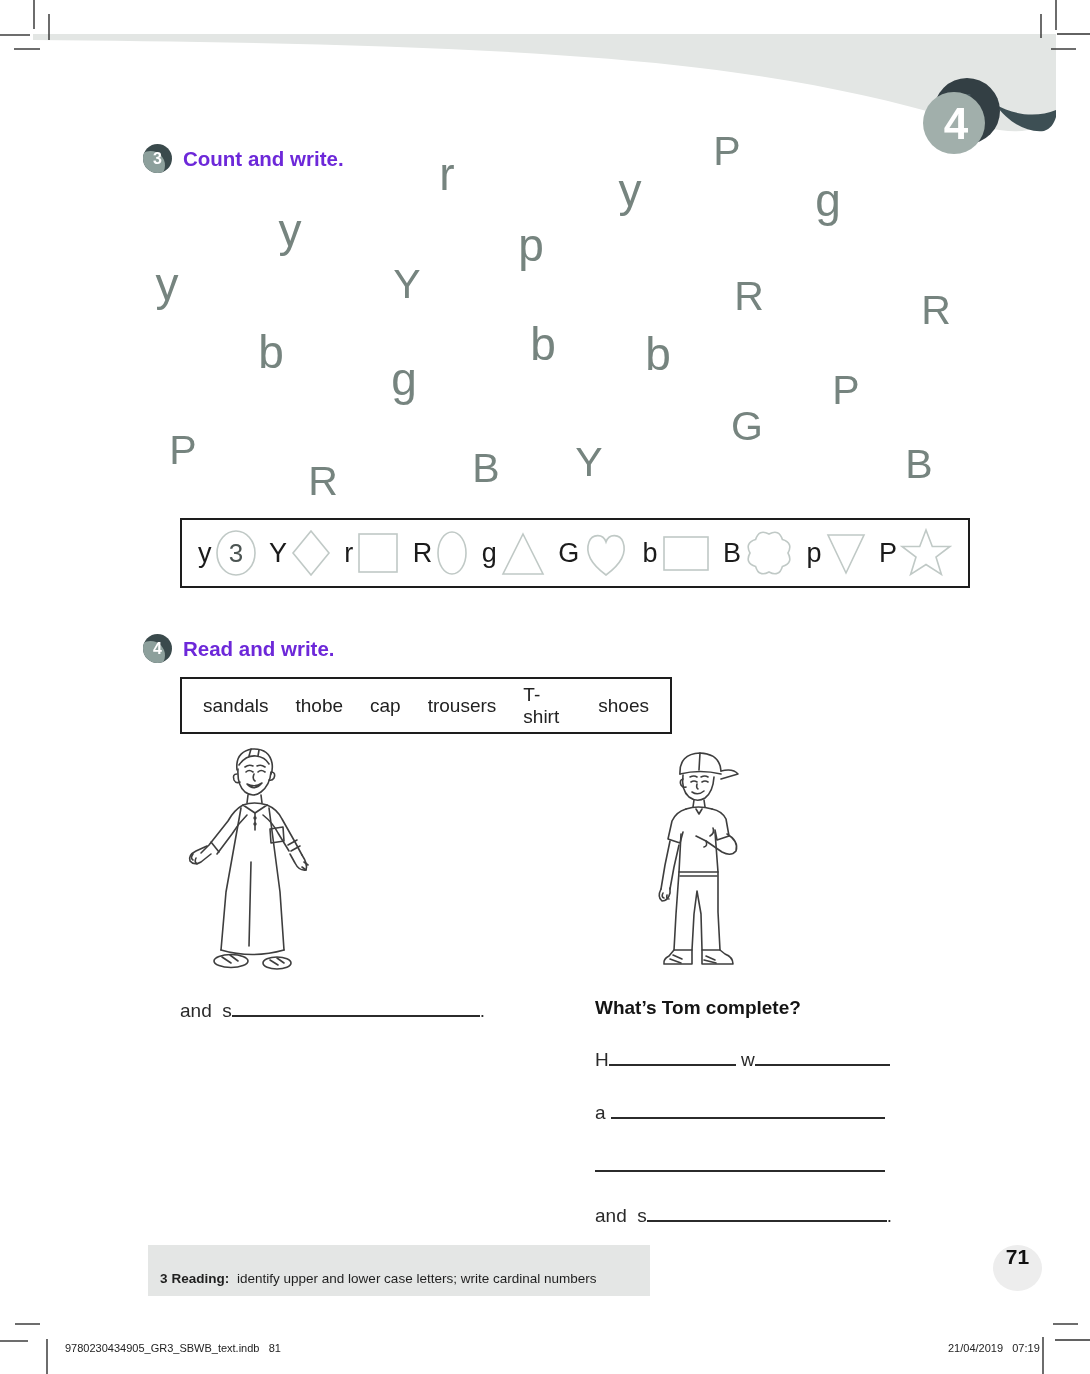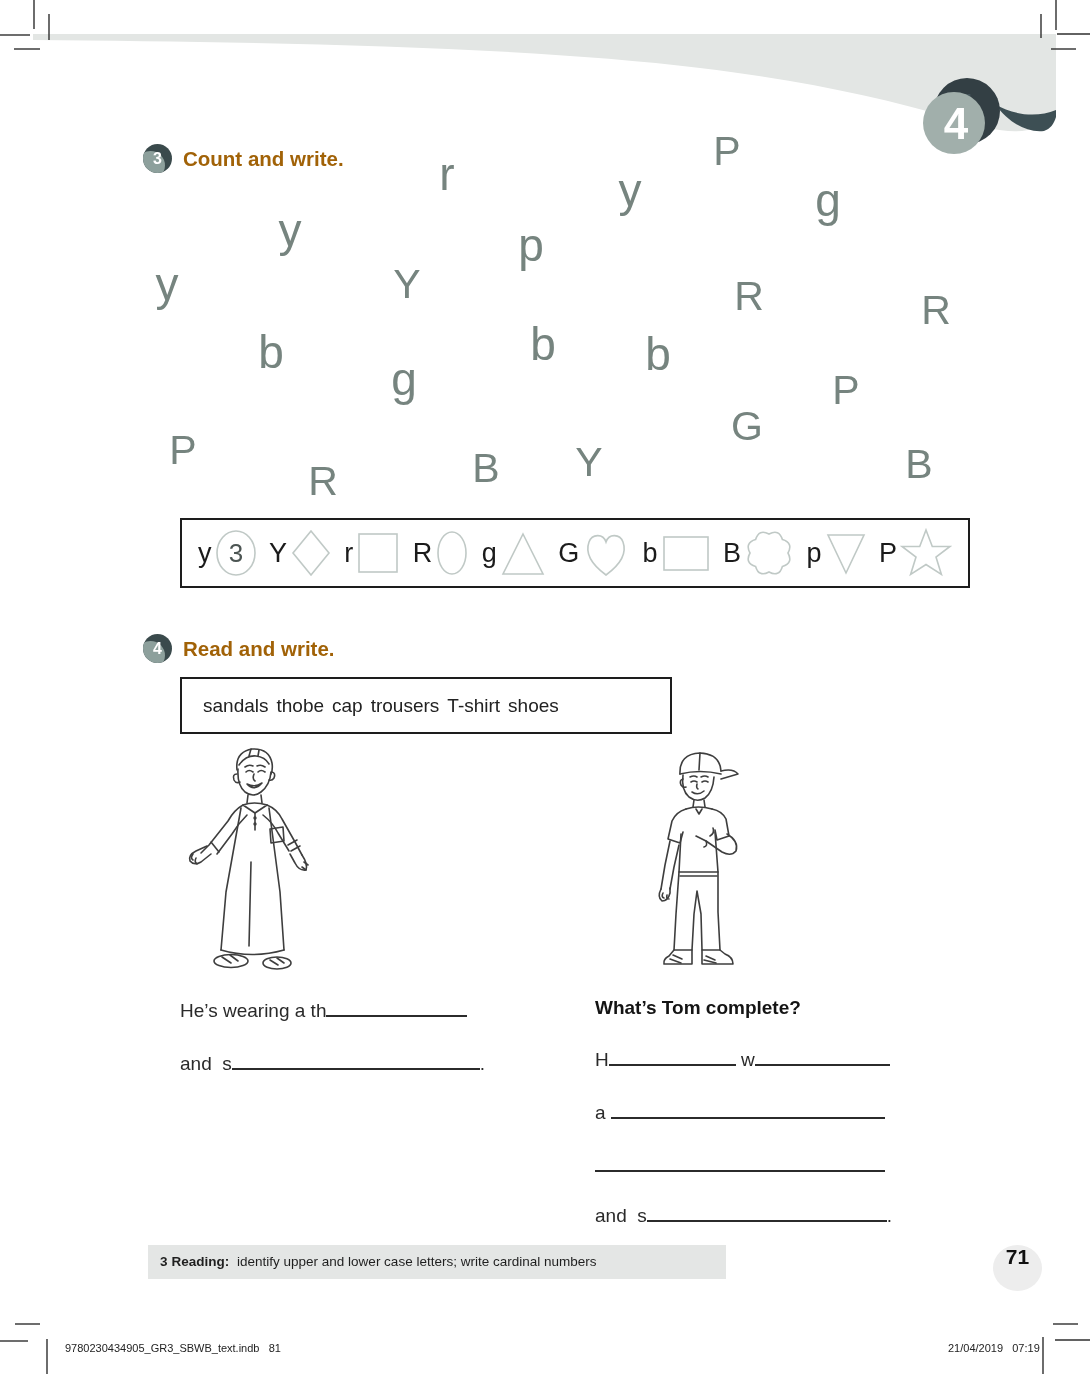"Count and write." .sec-title { color: #a16207 -> #6d28d9 }
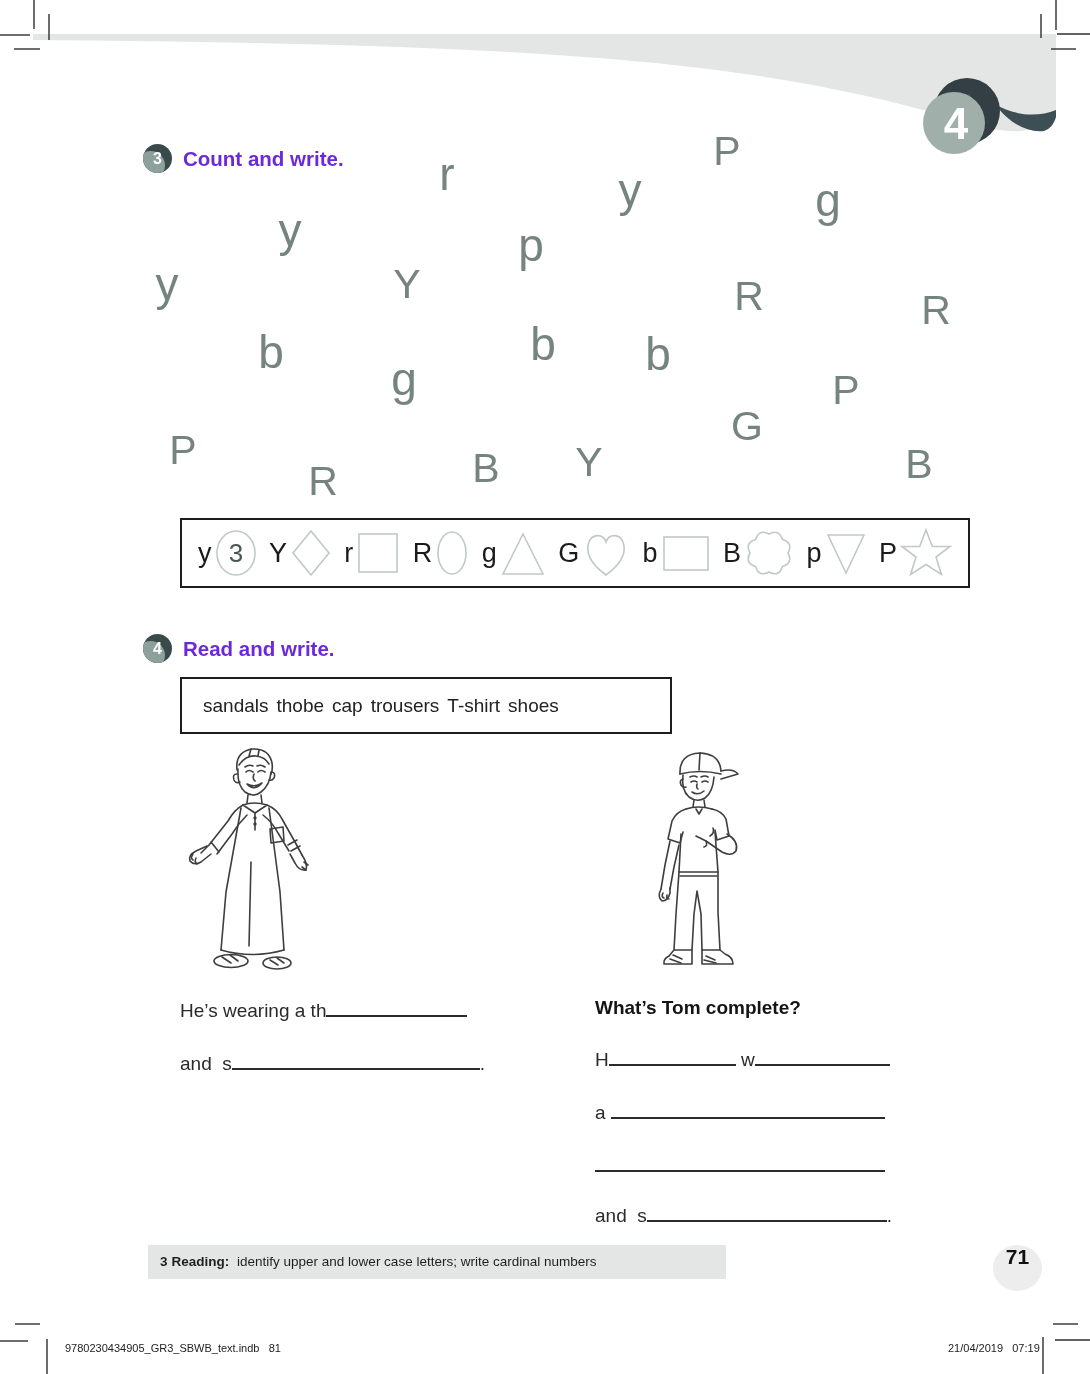"sandals" .word-box { gap: 8px -> 27px }
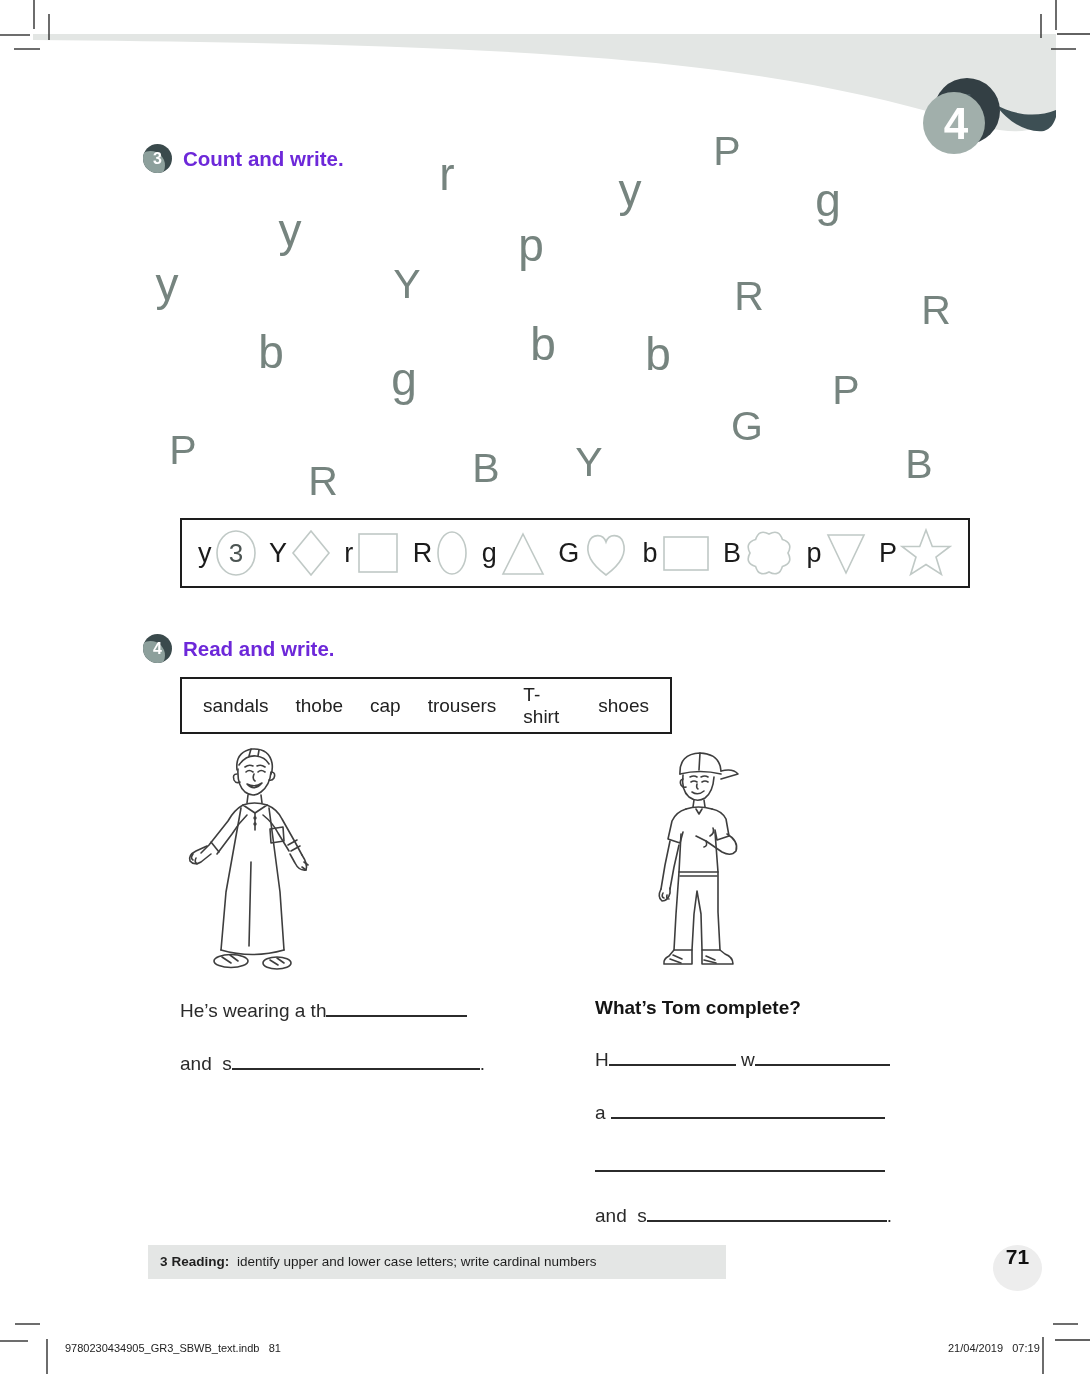"He’s wearing a th" p.line { html: <p><span>He’s wearing a th</span><span></span></p> -> none }
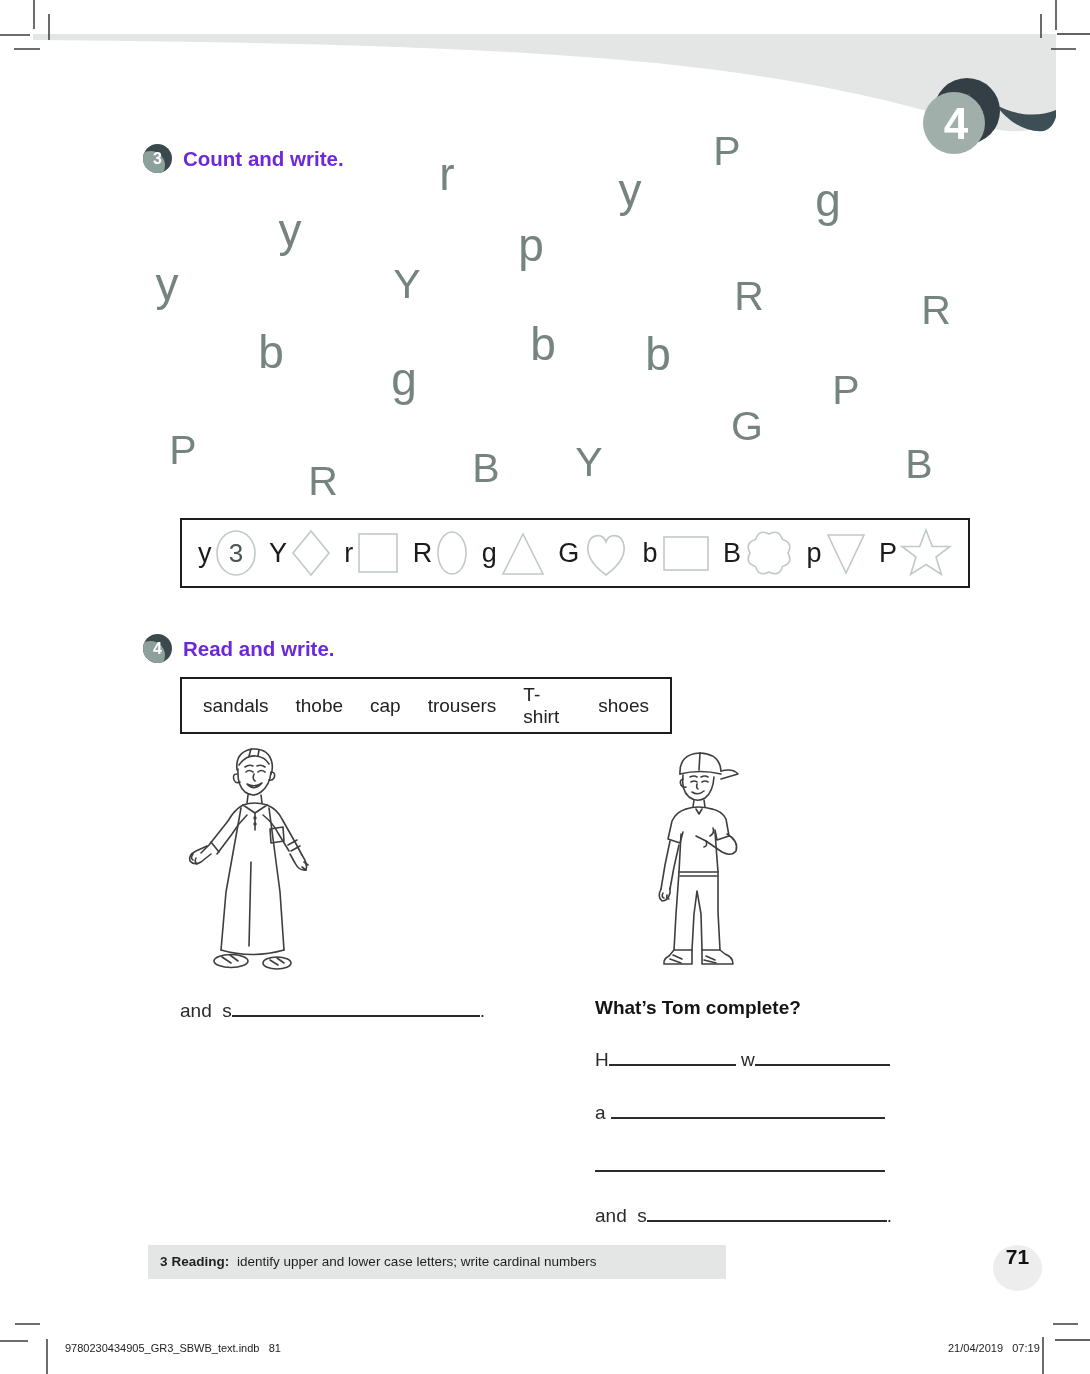"3 Reading: identify upper and" .footer-notes { padding: 7px 12px 8px 12px -> 24px 12px 8px 12px; width: 578px -> 502px }
